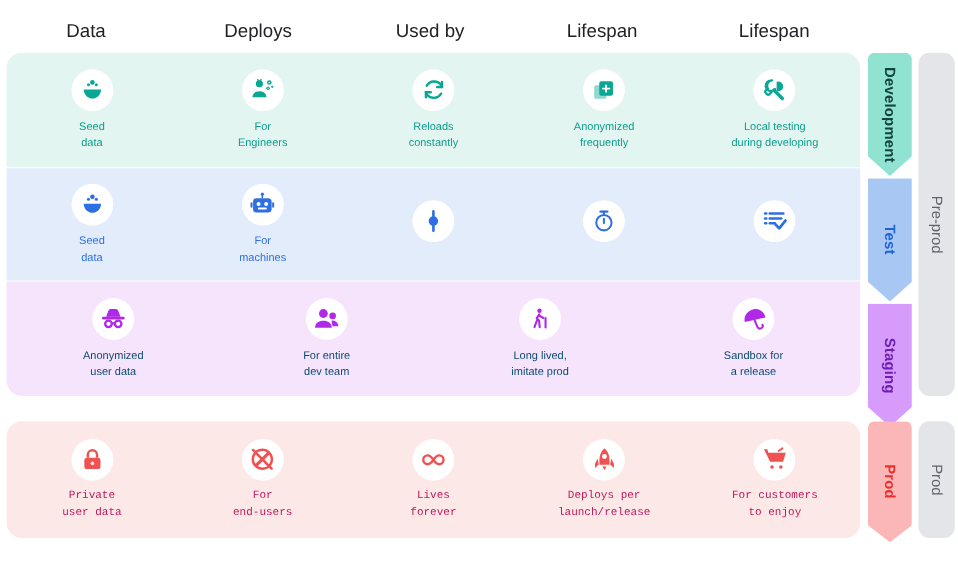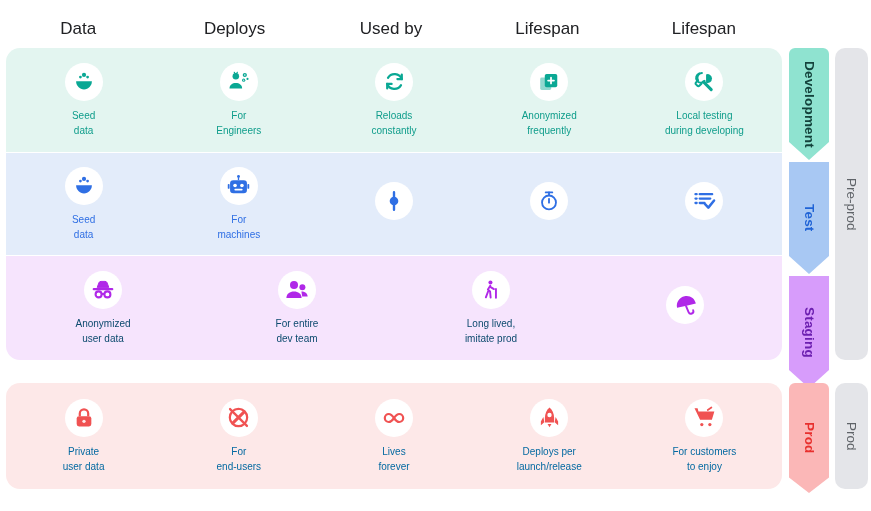"Sandbox for" span.lbl { html: none -> <span>Sandbox for a release</span> }
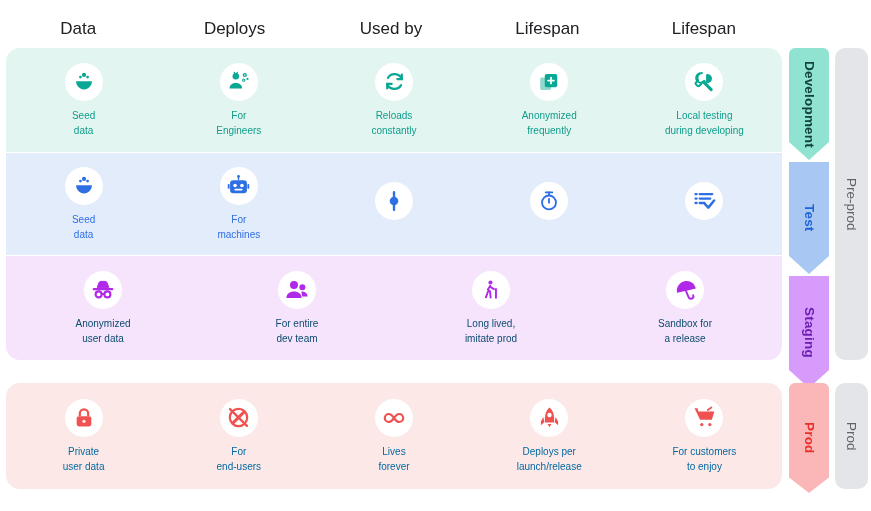"Private" .prod .lbl { color: #0369a1 -> #be185d; font-family: none -> Liberation Mono, monospace }
